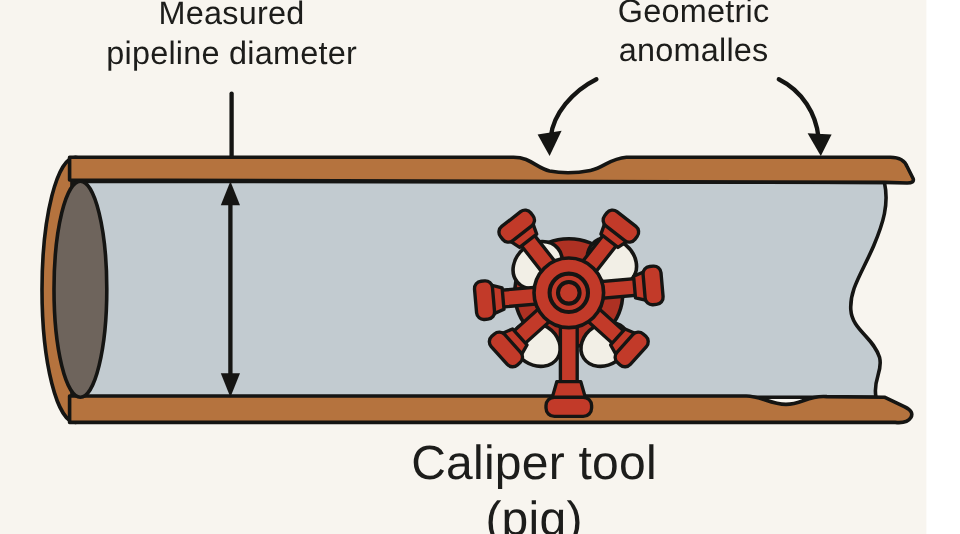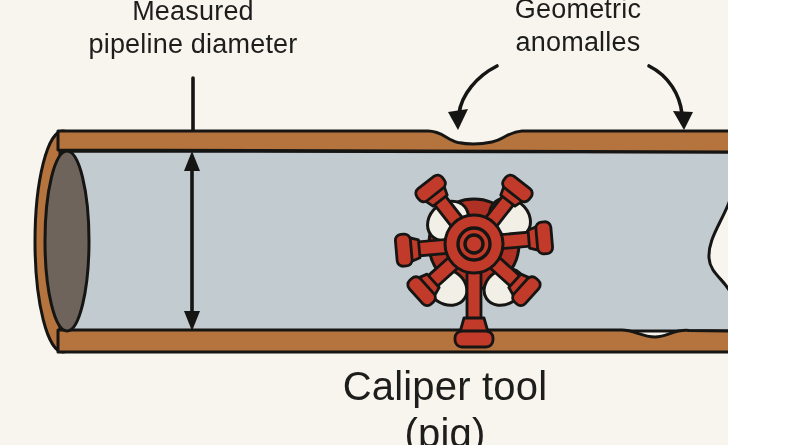"Measured" .canvas { padding-left: none -> 44px }
